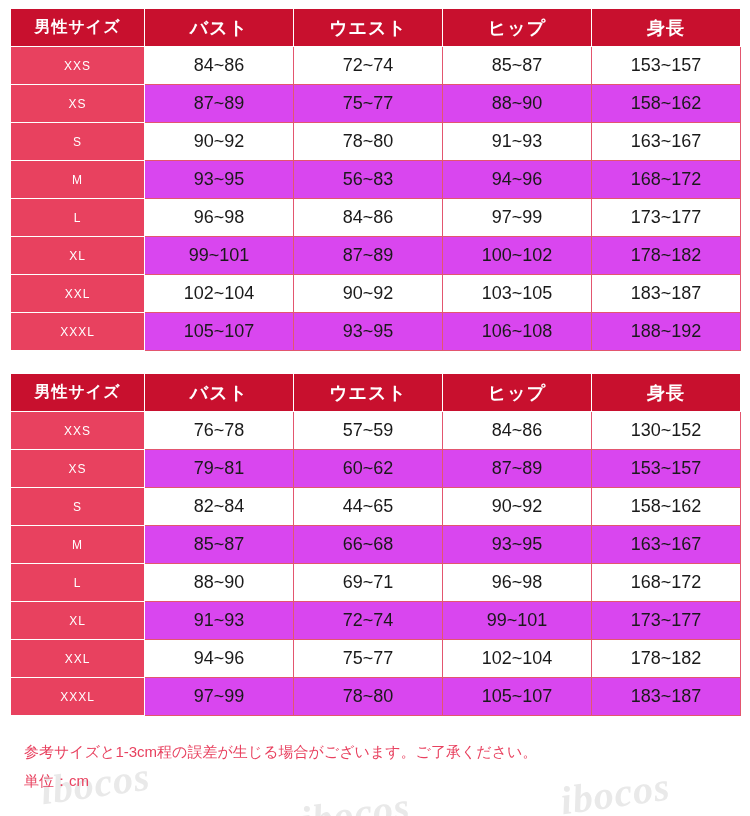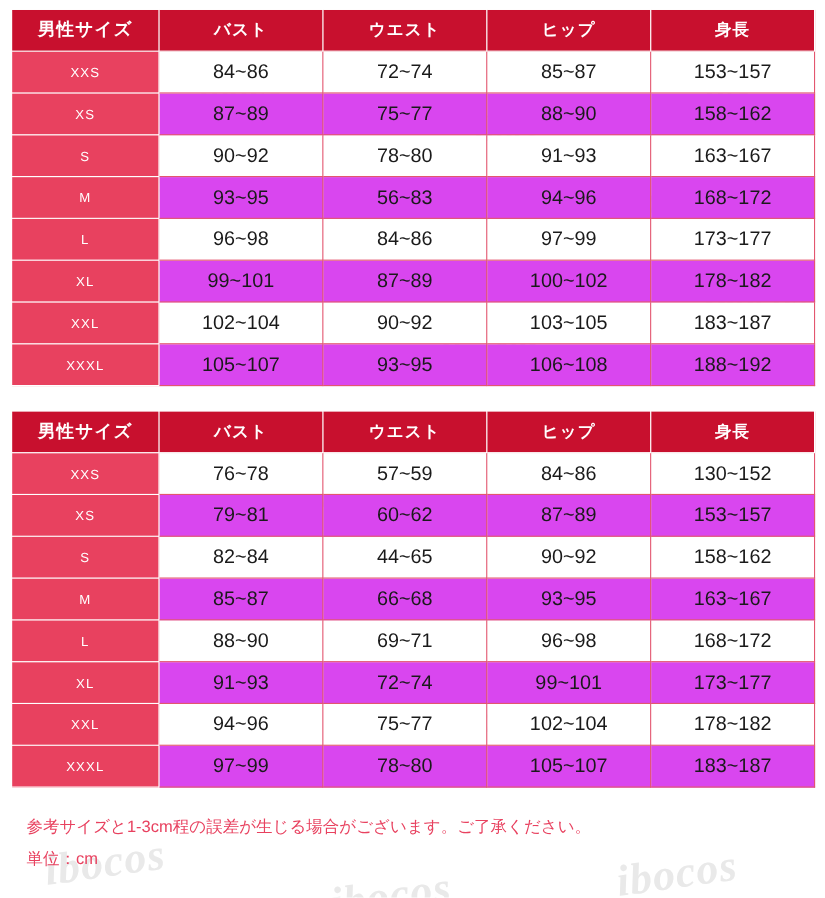"バスト" .size-table thead th { font-size: 15px -> 18px }
